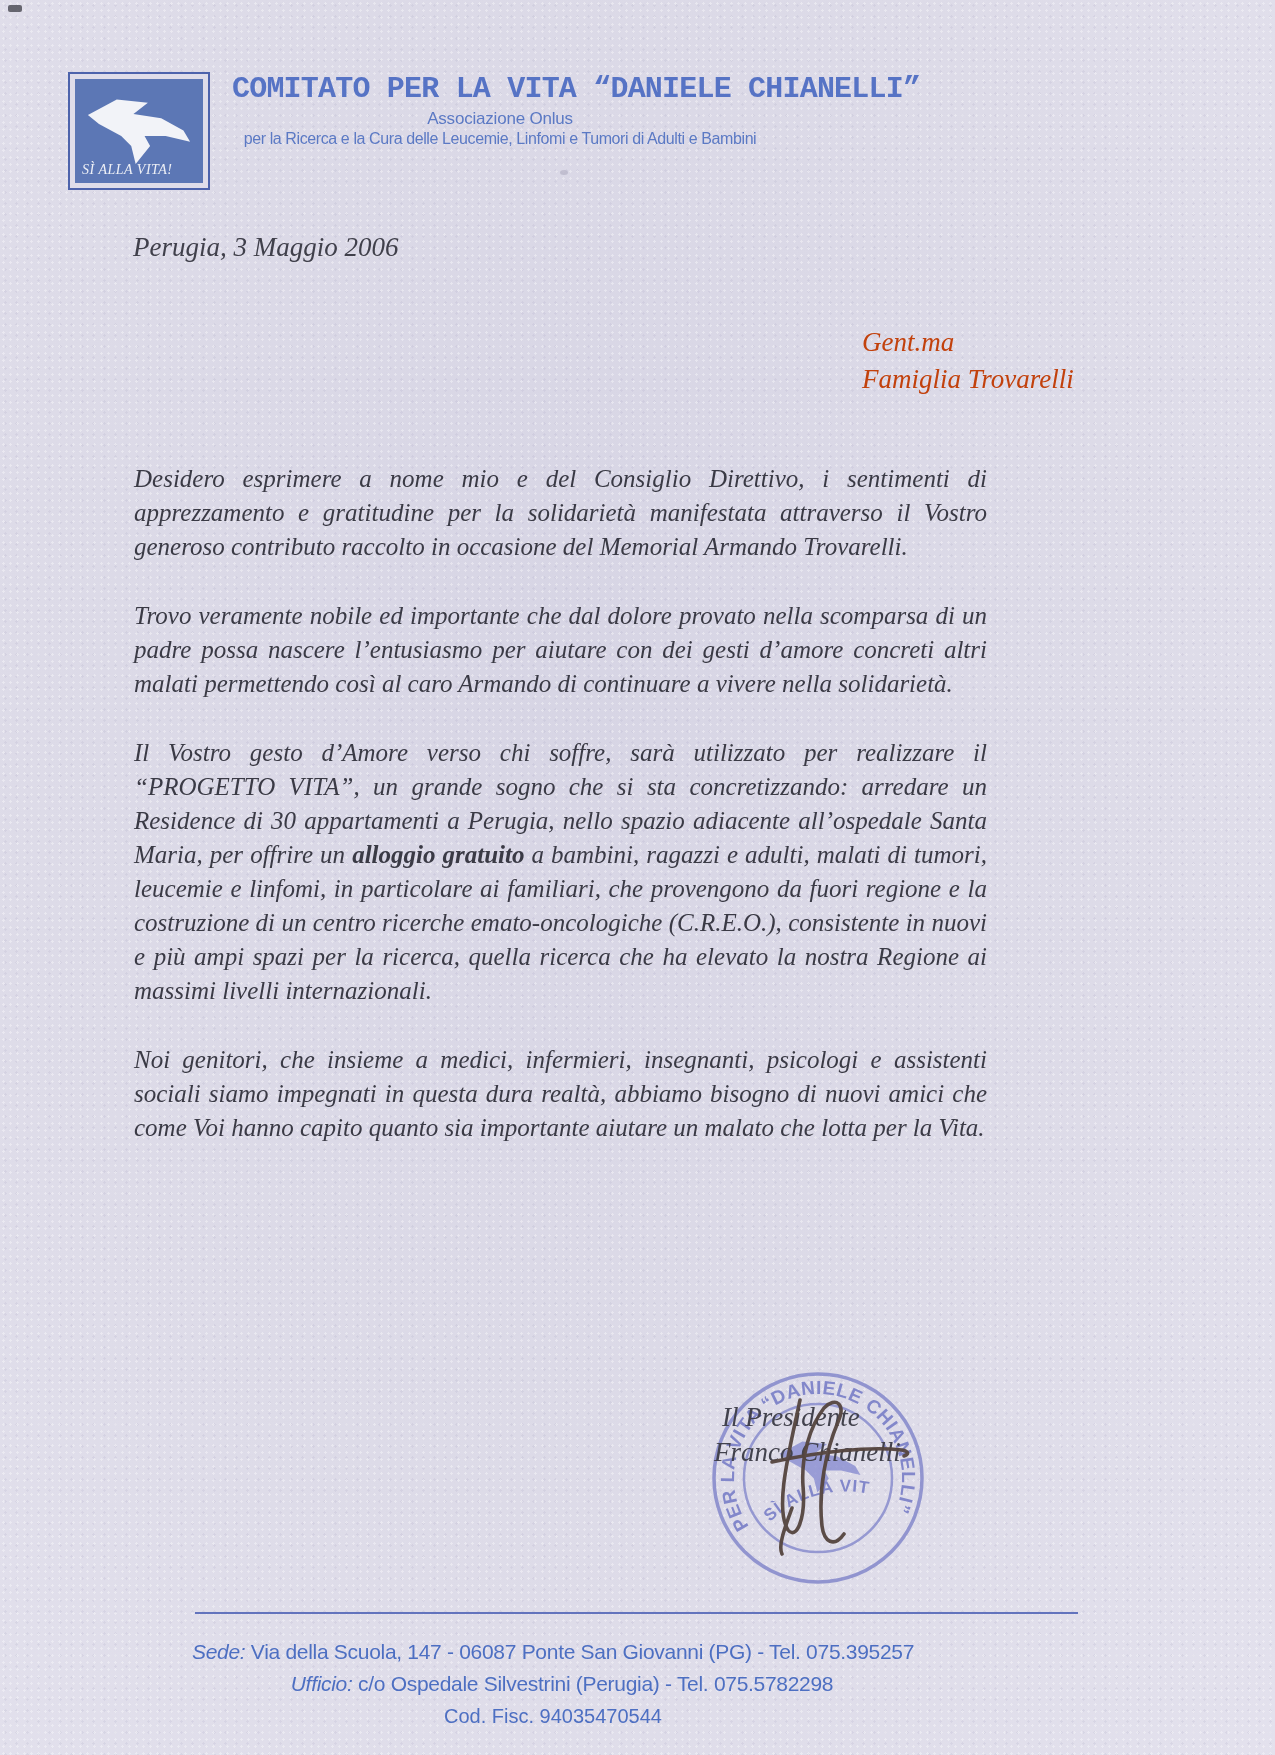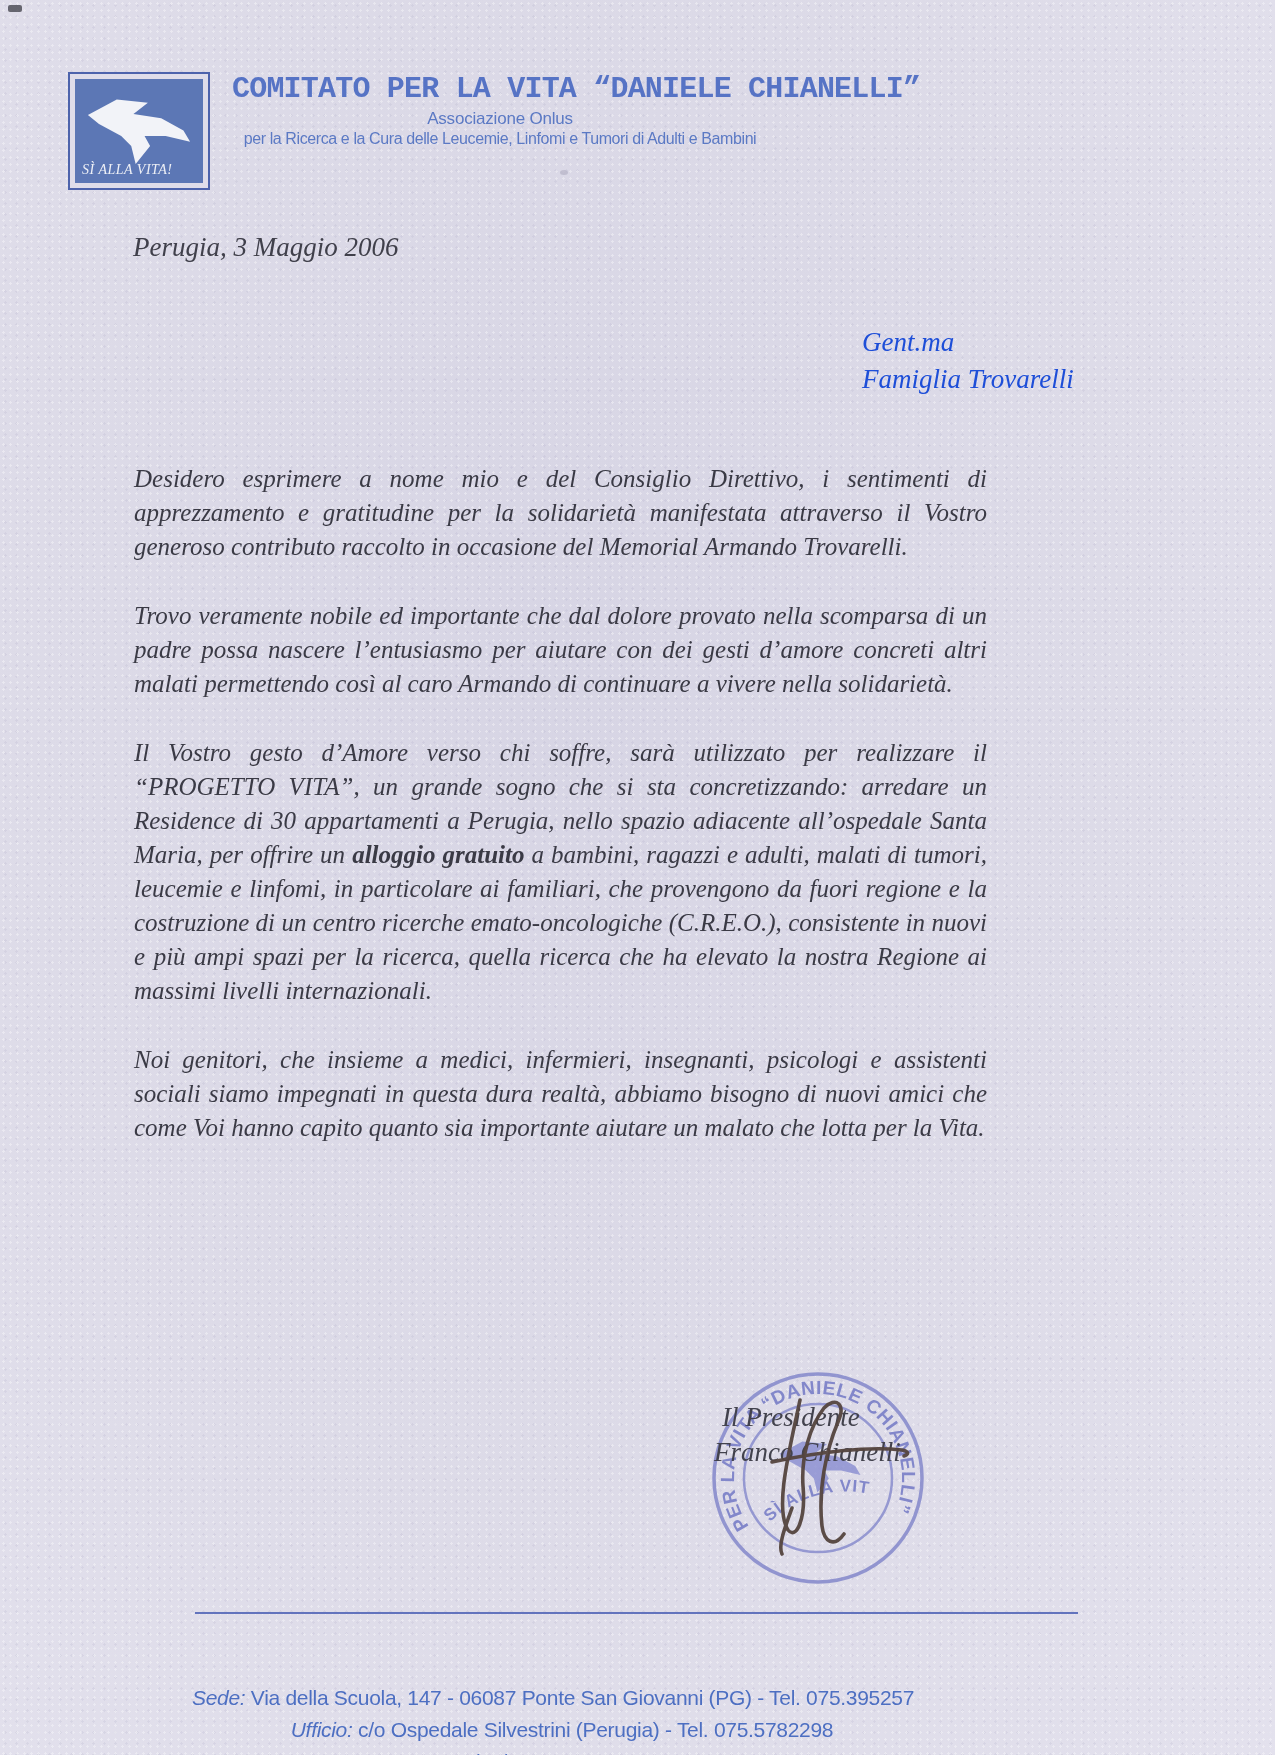"Gent.ma" .recipient { color: #1d4ed8 -> #c2410c }
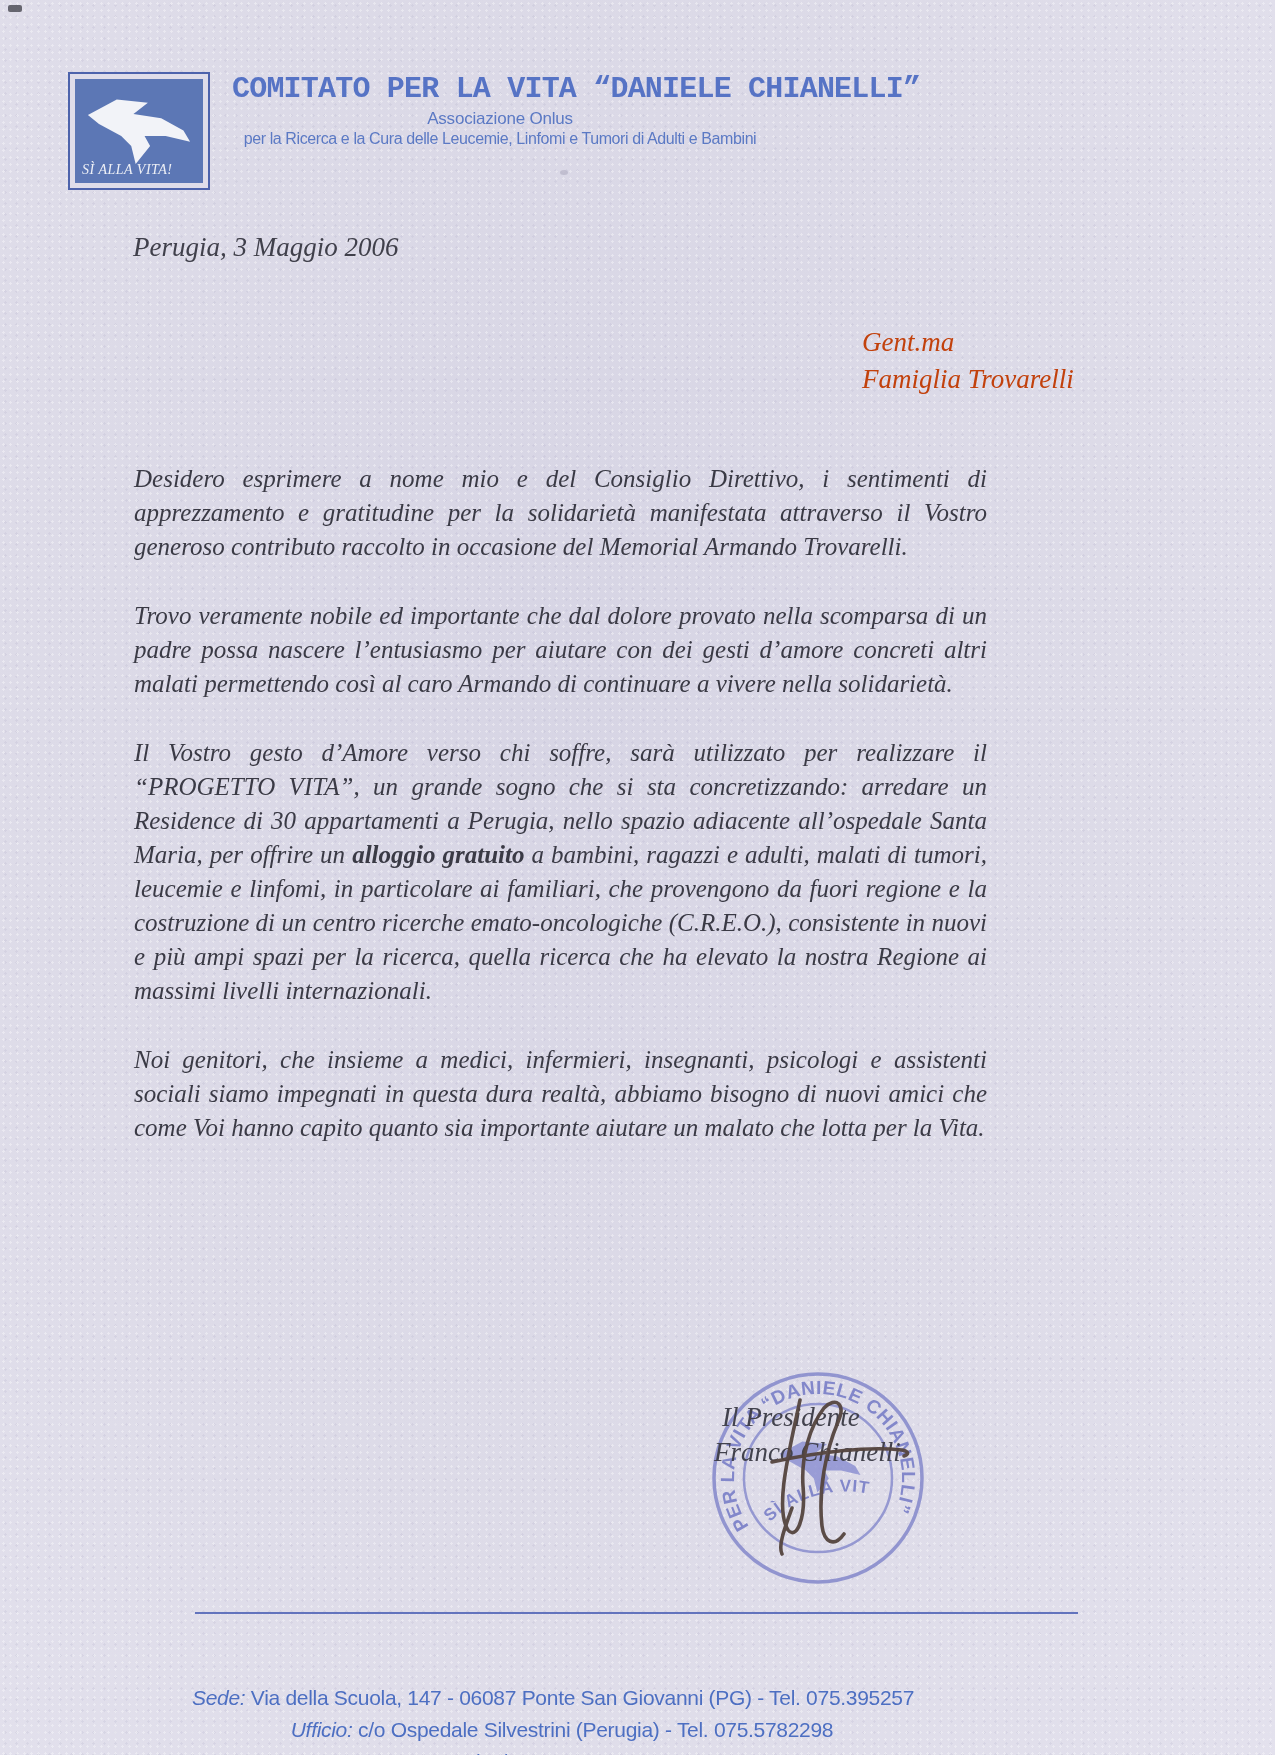"Sede: Via della Scuola, 147" .footer-text { margin-top: 46px -> none }
